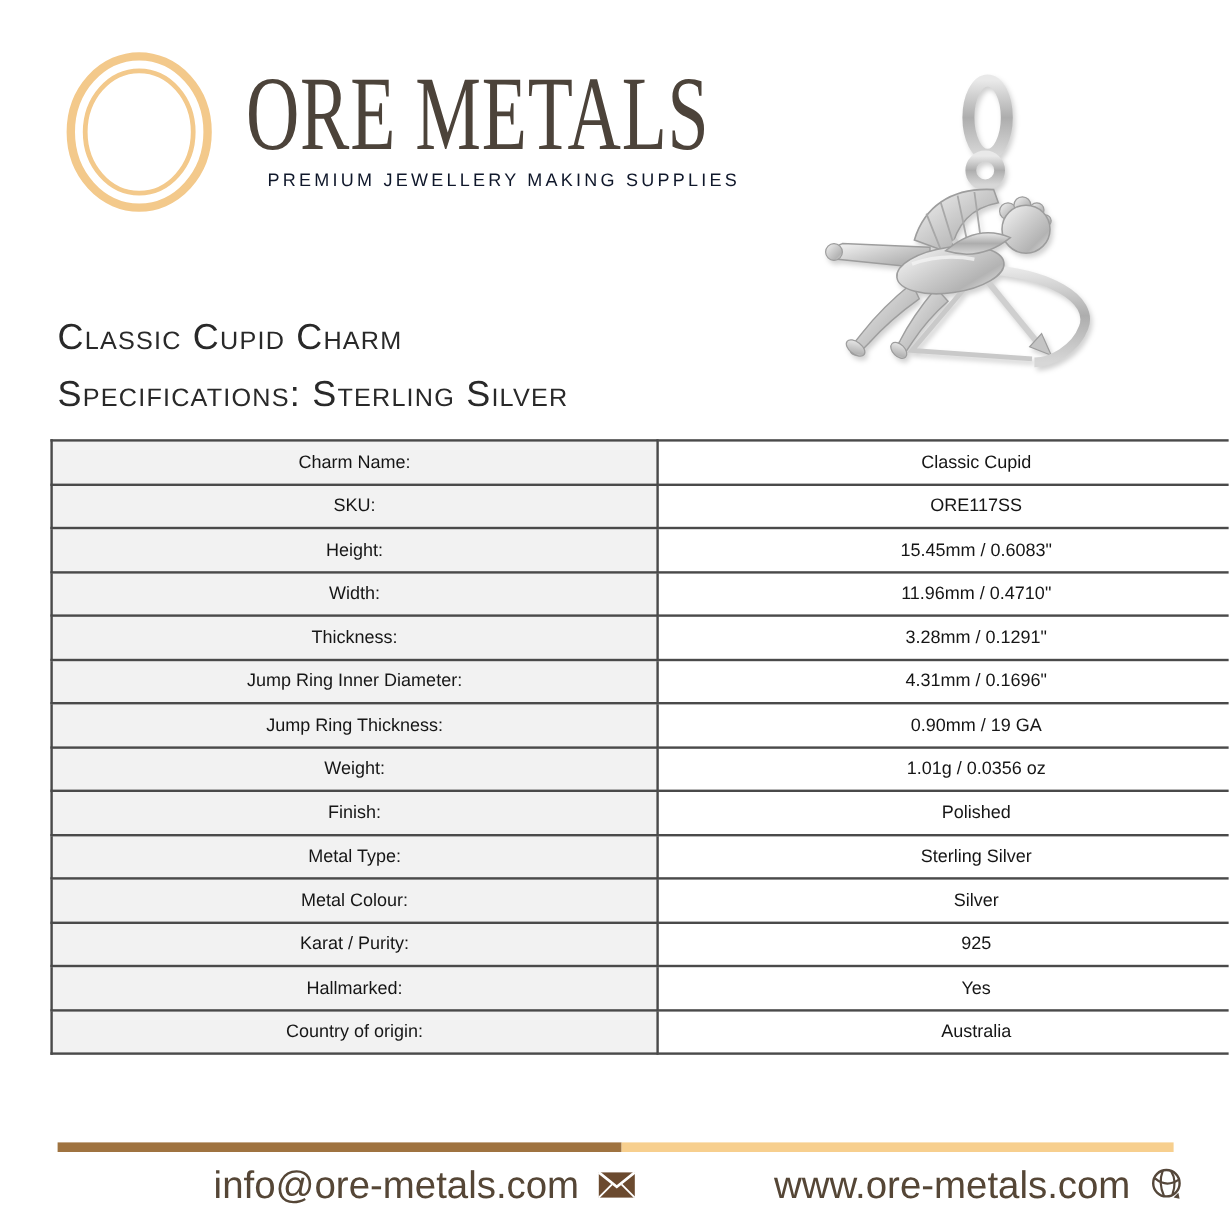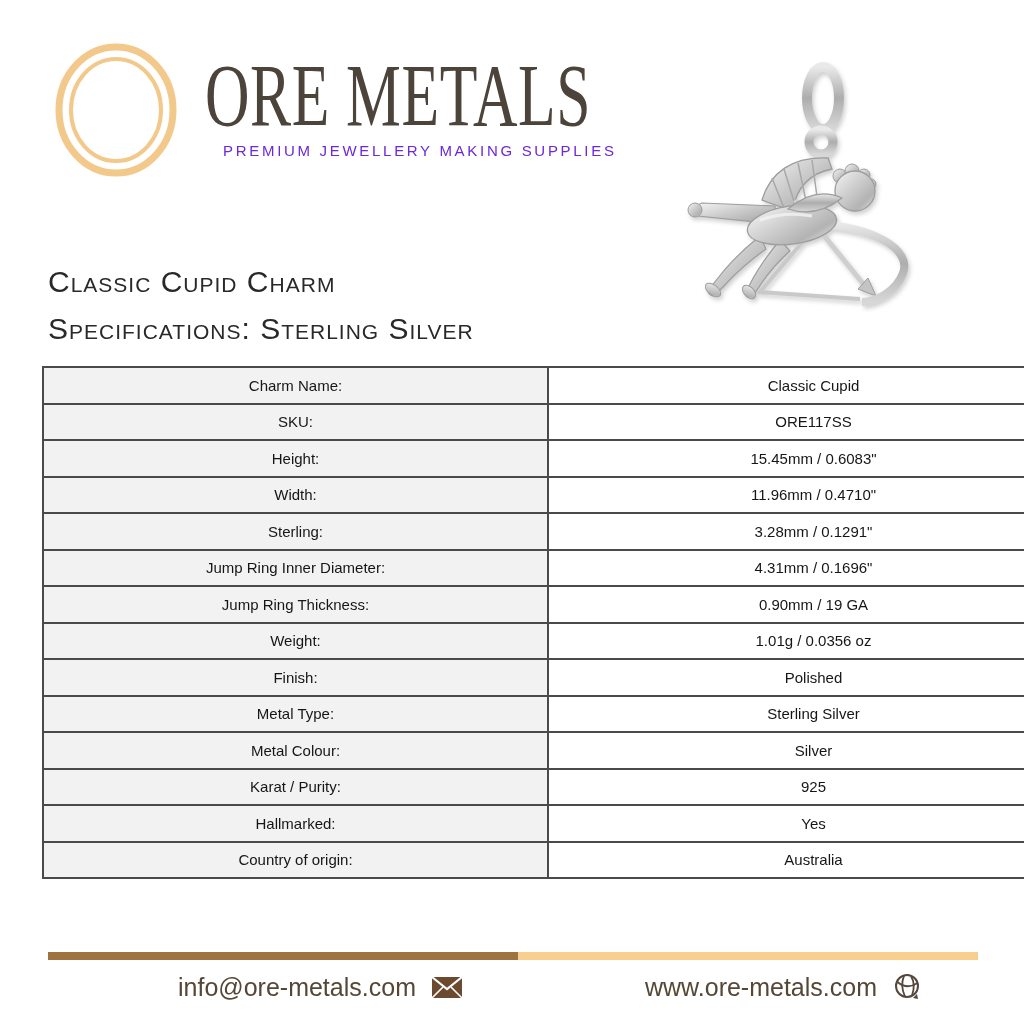"PREMIUM JEWELLERY MAKING SUPPLIES" .brand-tagline { color: #6d28d9 -> #0f172a }
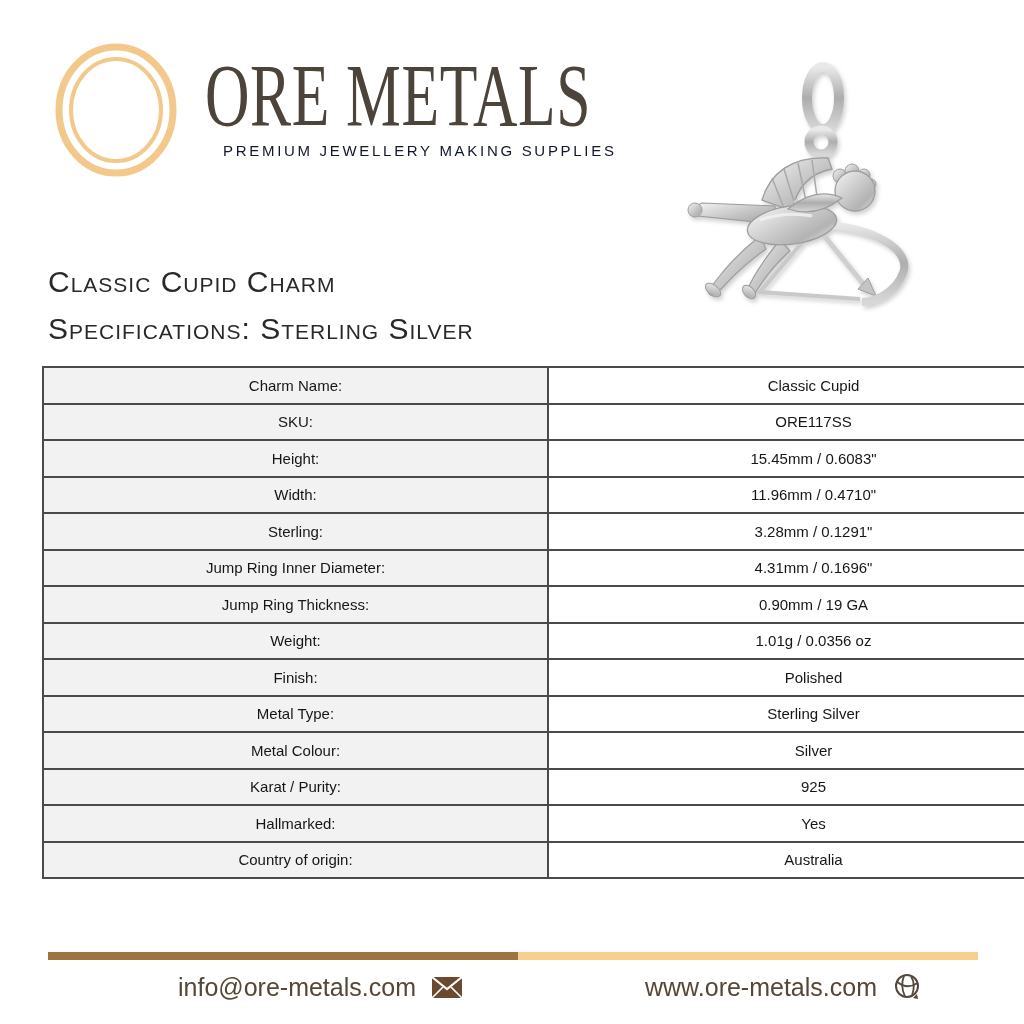"Sterling:" td.label-cell { text: Sterling -> Thickness }
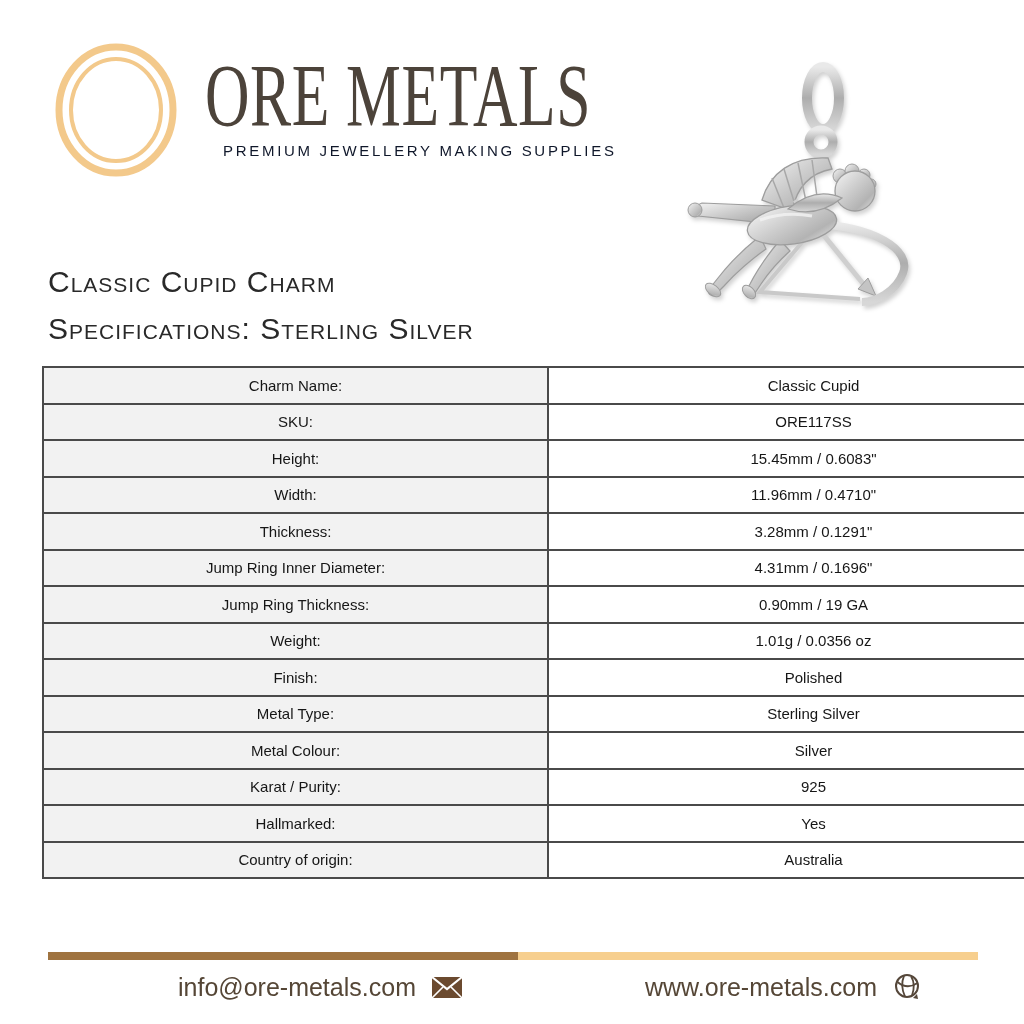"info@ore-metals.com" .footer-contact { font-size: 25px -> 32px }
